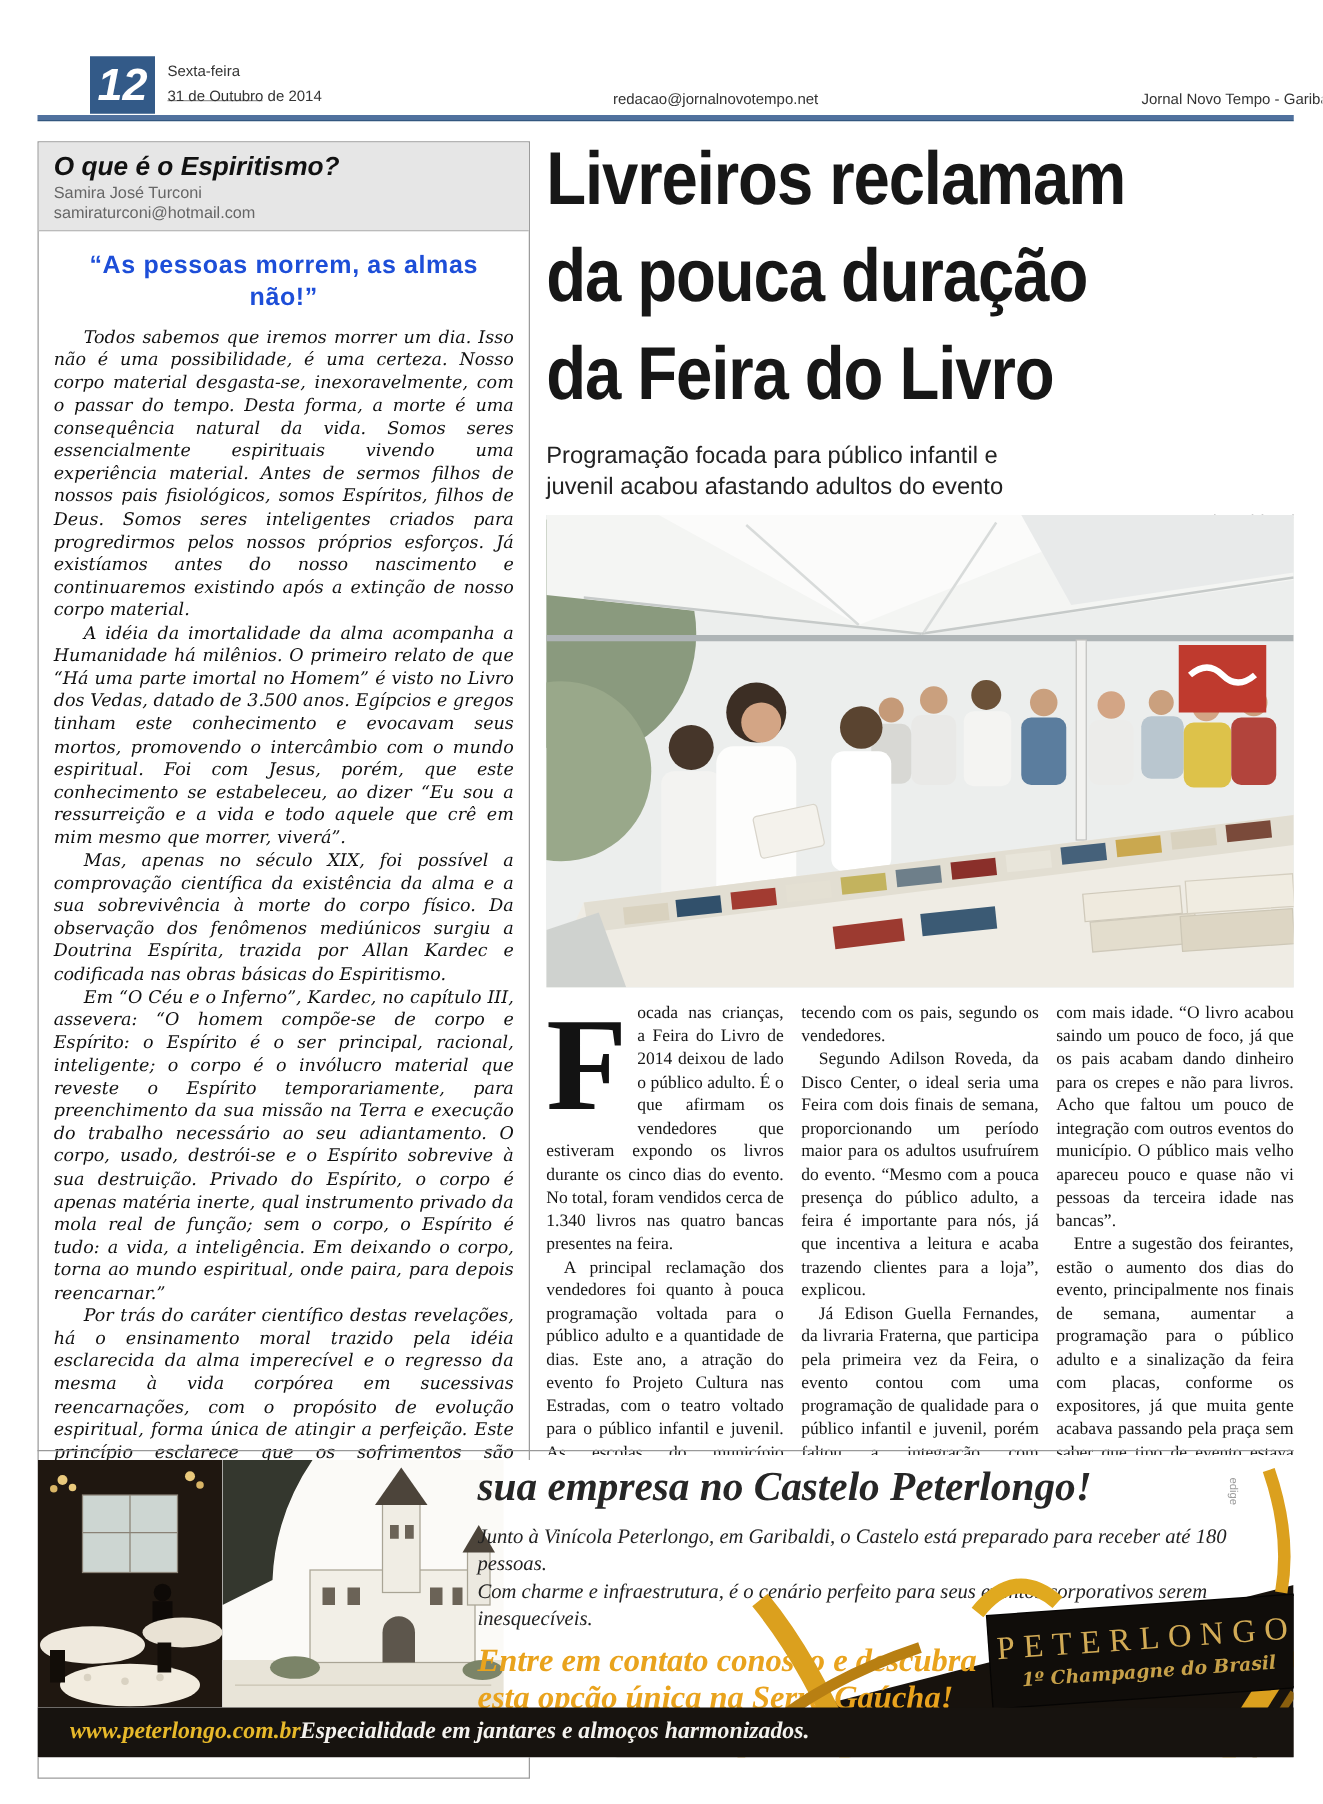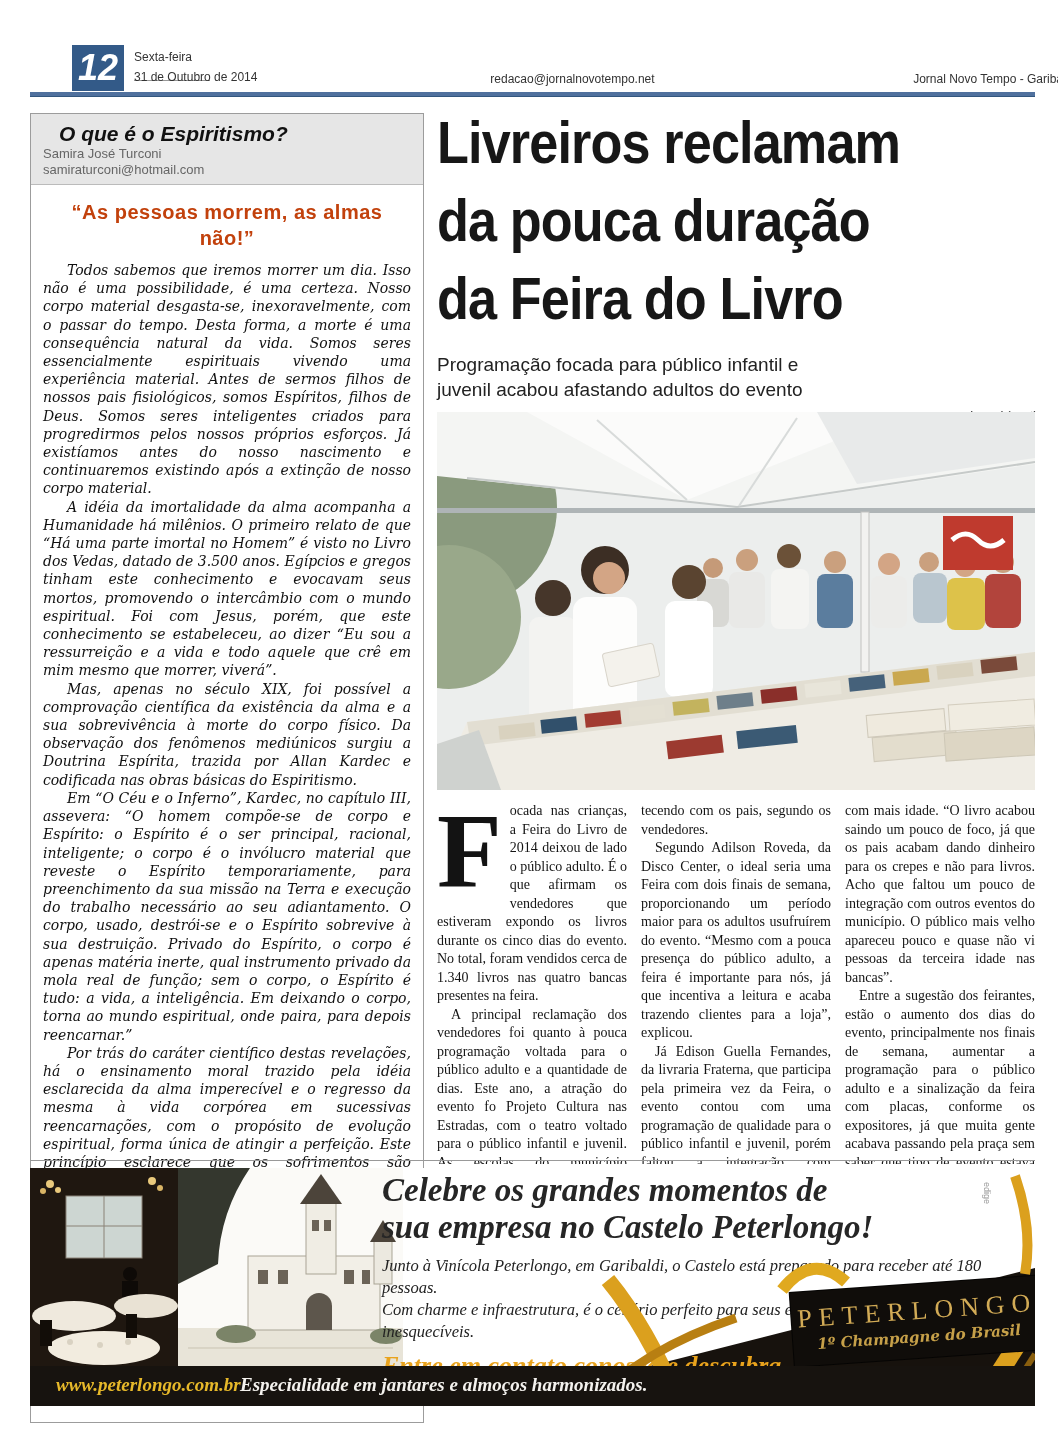"O que é o Espiritismo?" .op-title { margin-left: 16px -> none }
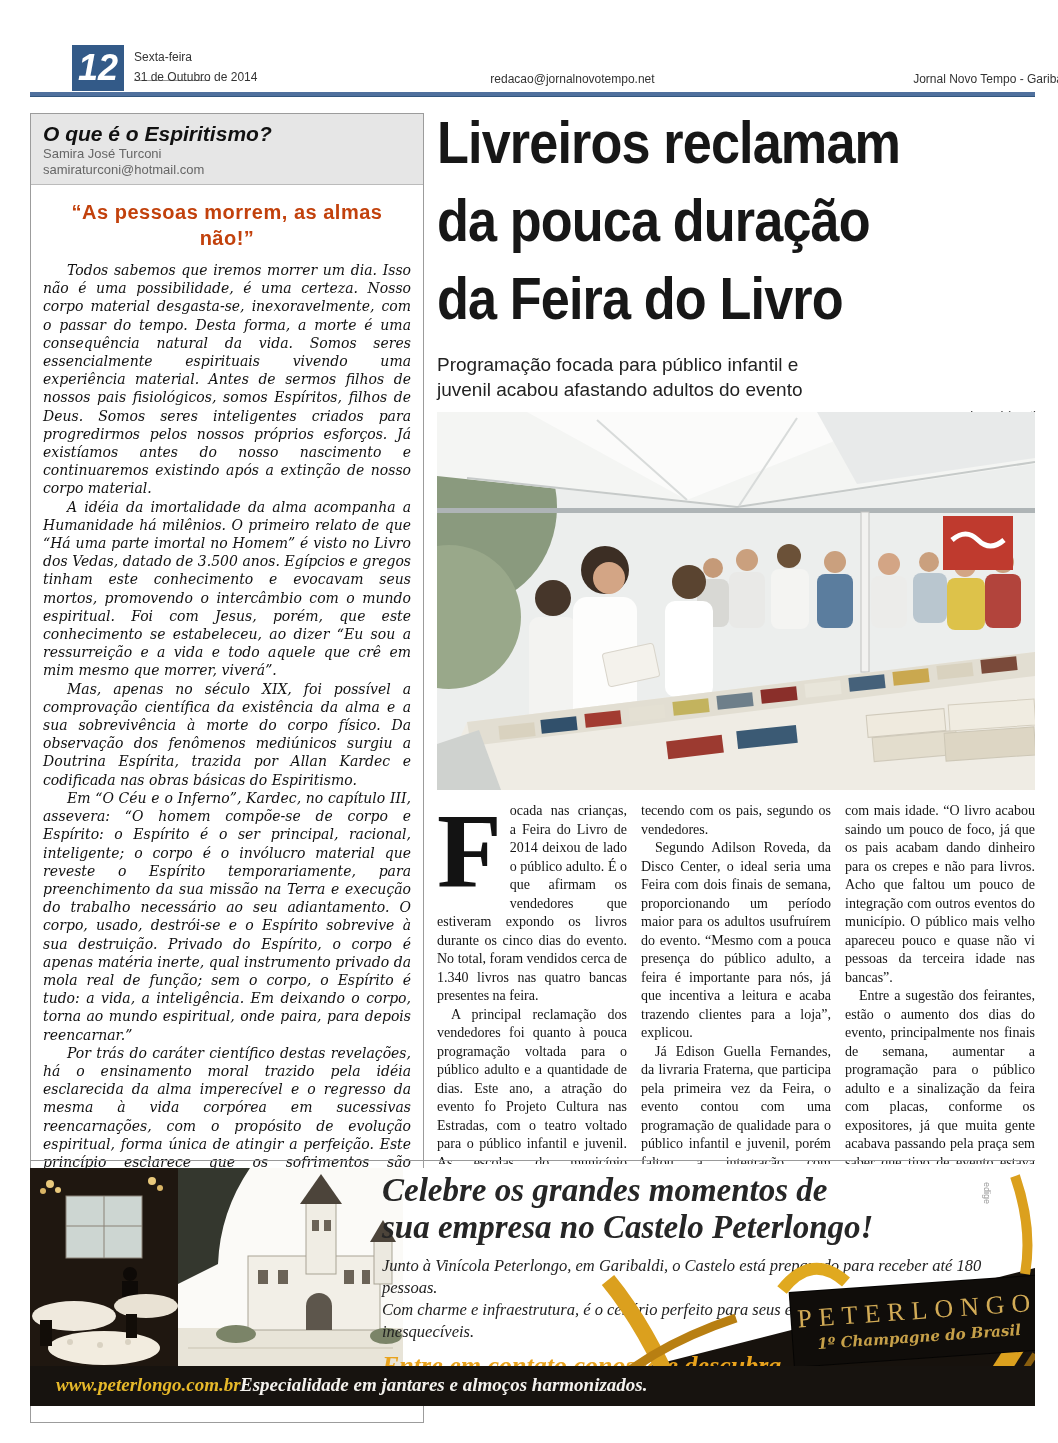"“As pessoas morrem, as almas" .op-headline { color: #c2410c -> #1d4ed8 }
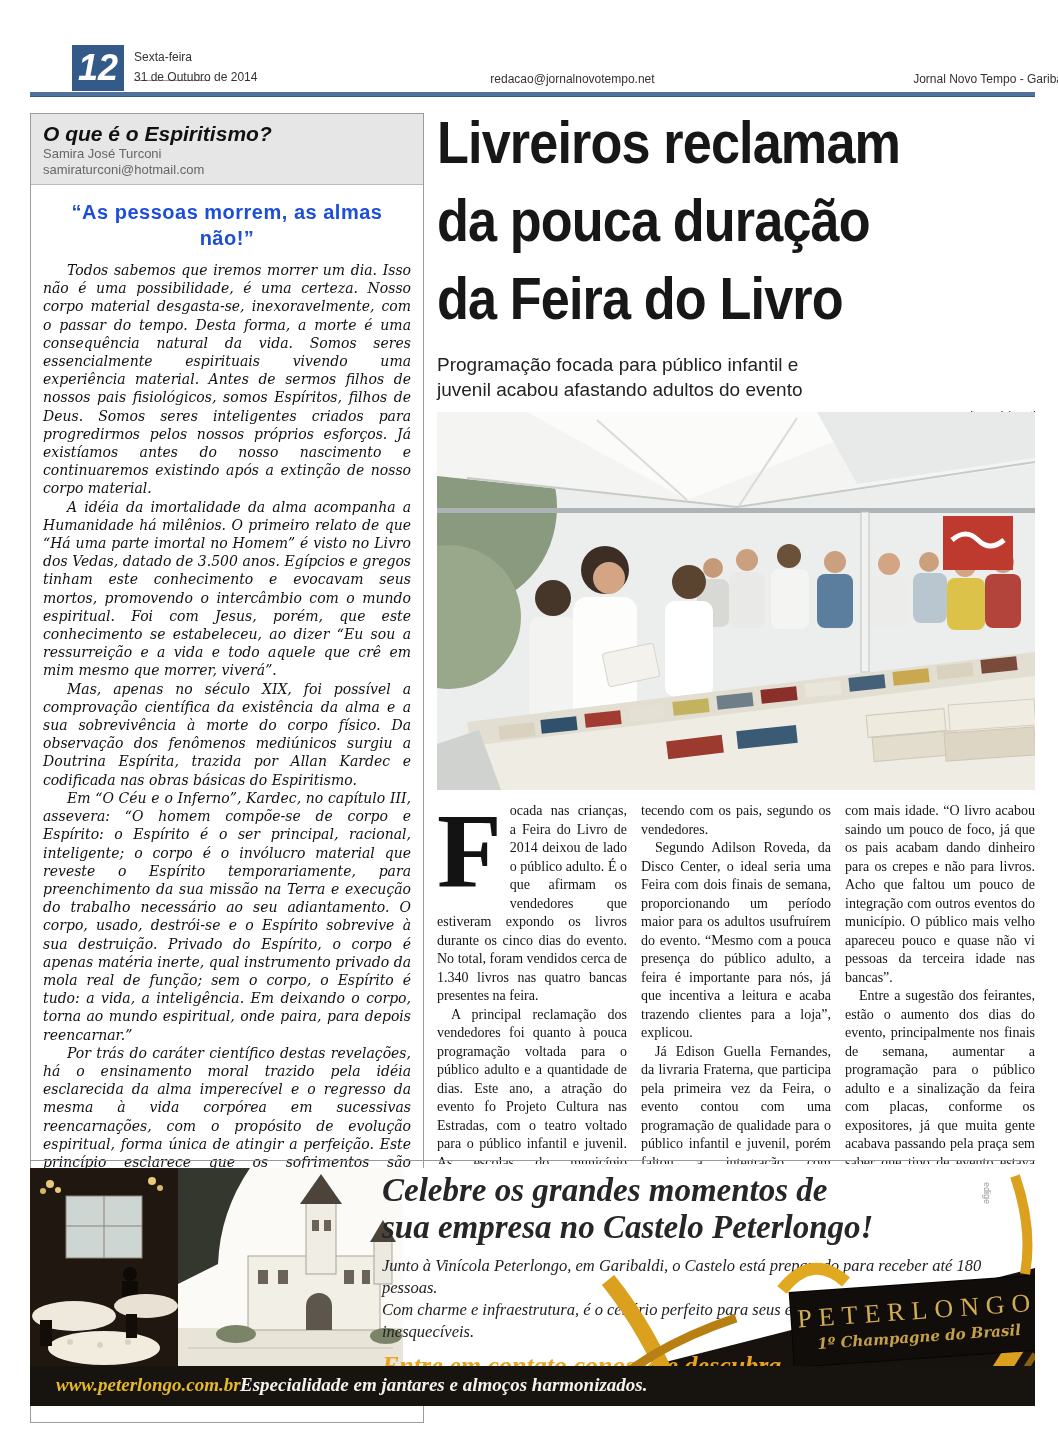"Celebre os grandes momentos de" span { html: <span>Celebre os grandes momentos de</span> -> none }
